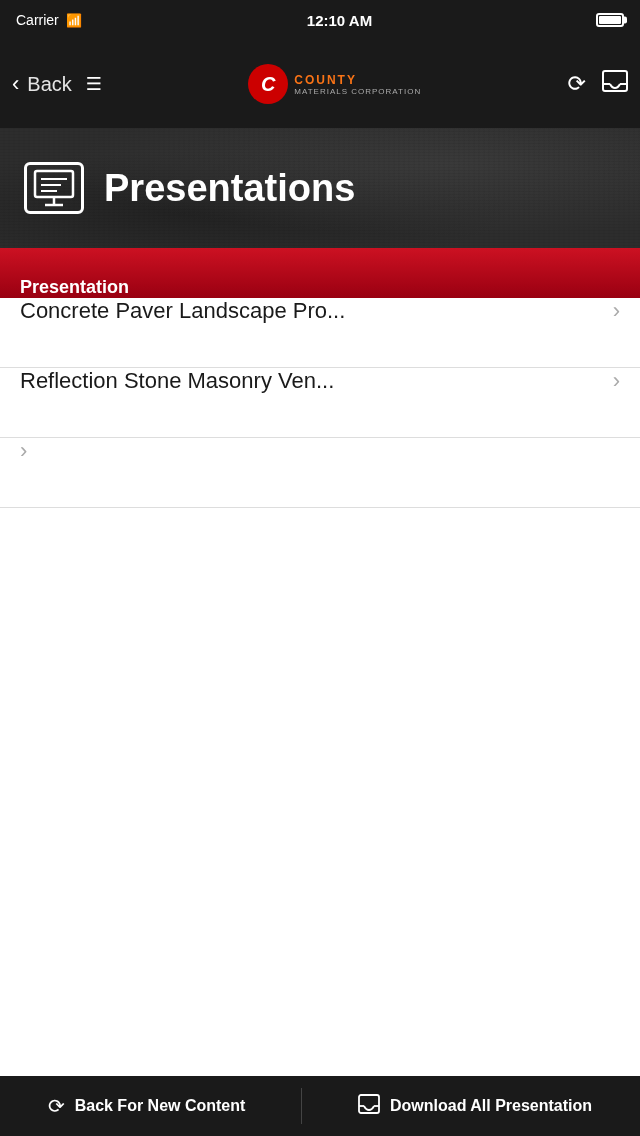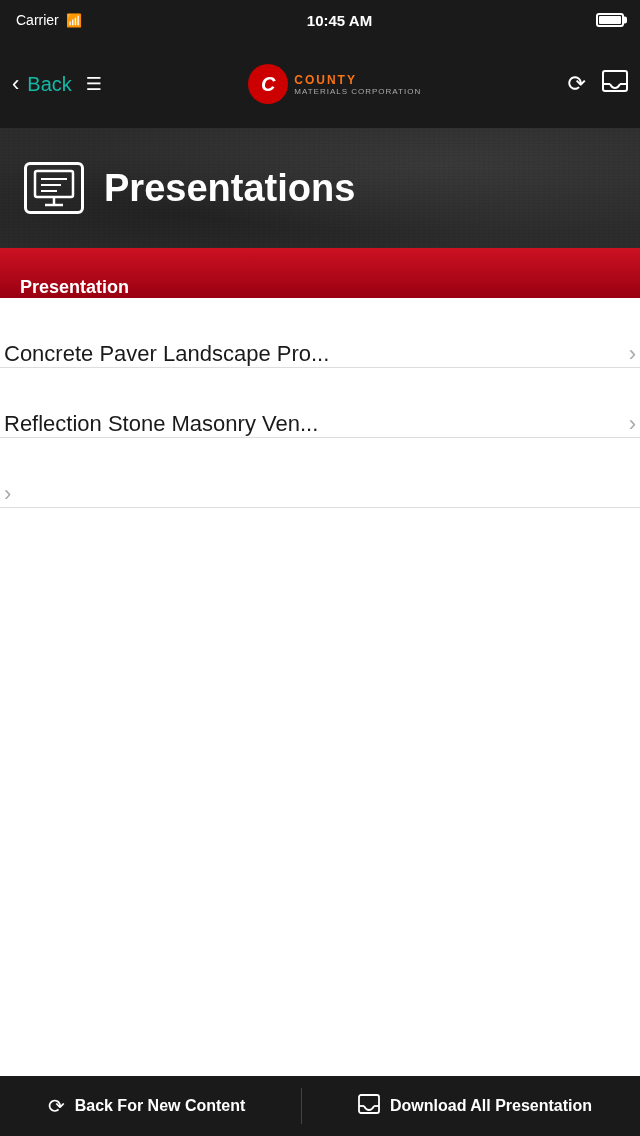"10:45 AM" div.status-center { text: 10:45 -> 12:10 }
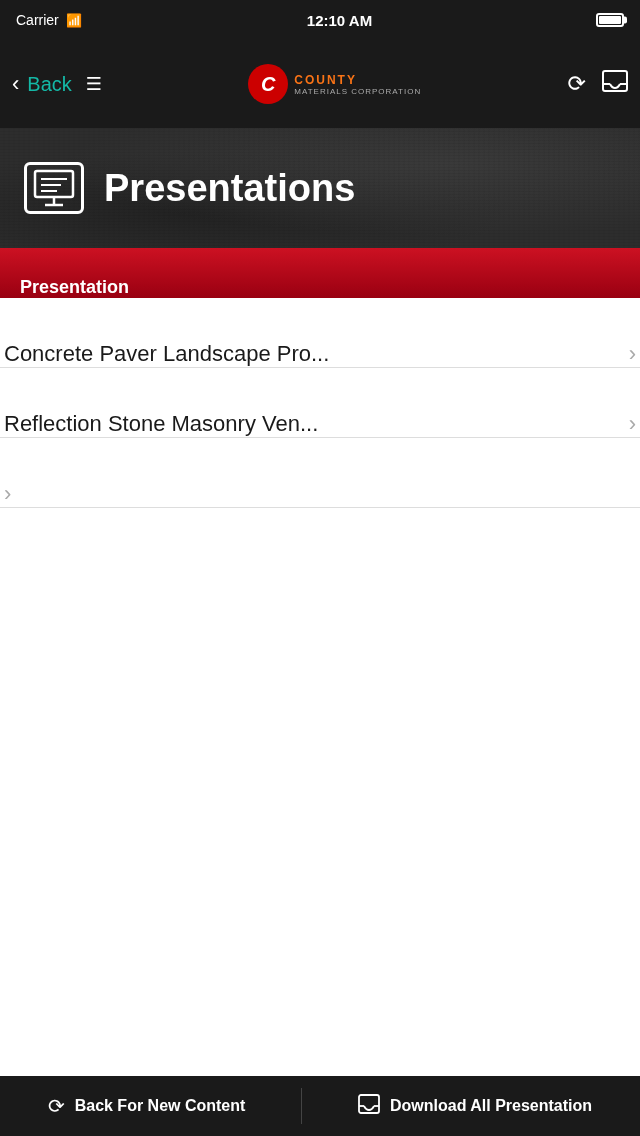"Back" .nav-back-label { color: #14b8a6 -> #e5e5e5 }
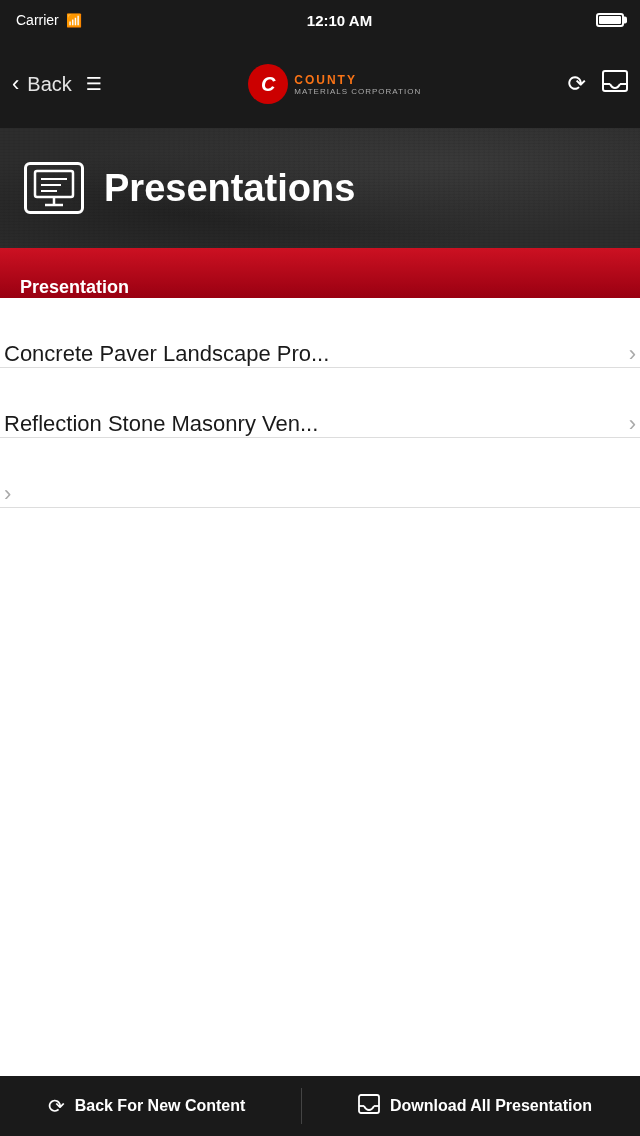"Concrete Paver Landscape Pro..." .list-item { align-items: flex-end -> flex-start; padding: 0 4px -> 0 20px }
